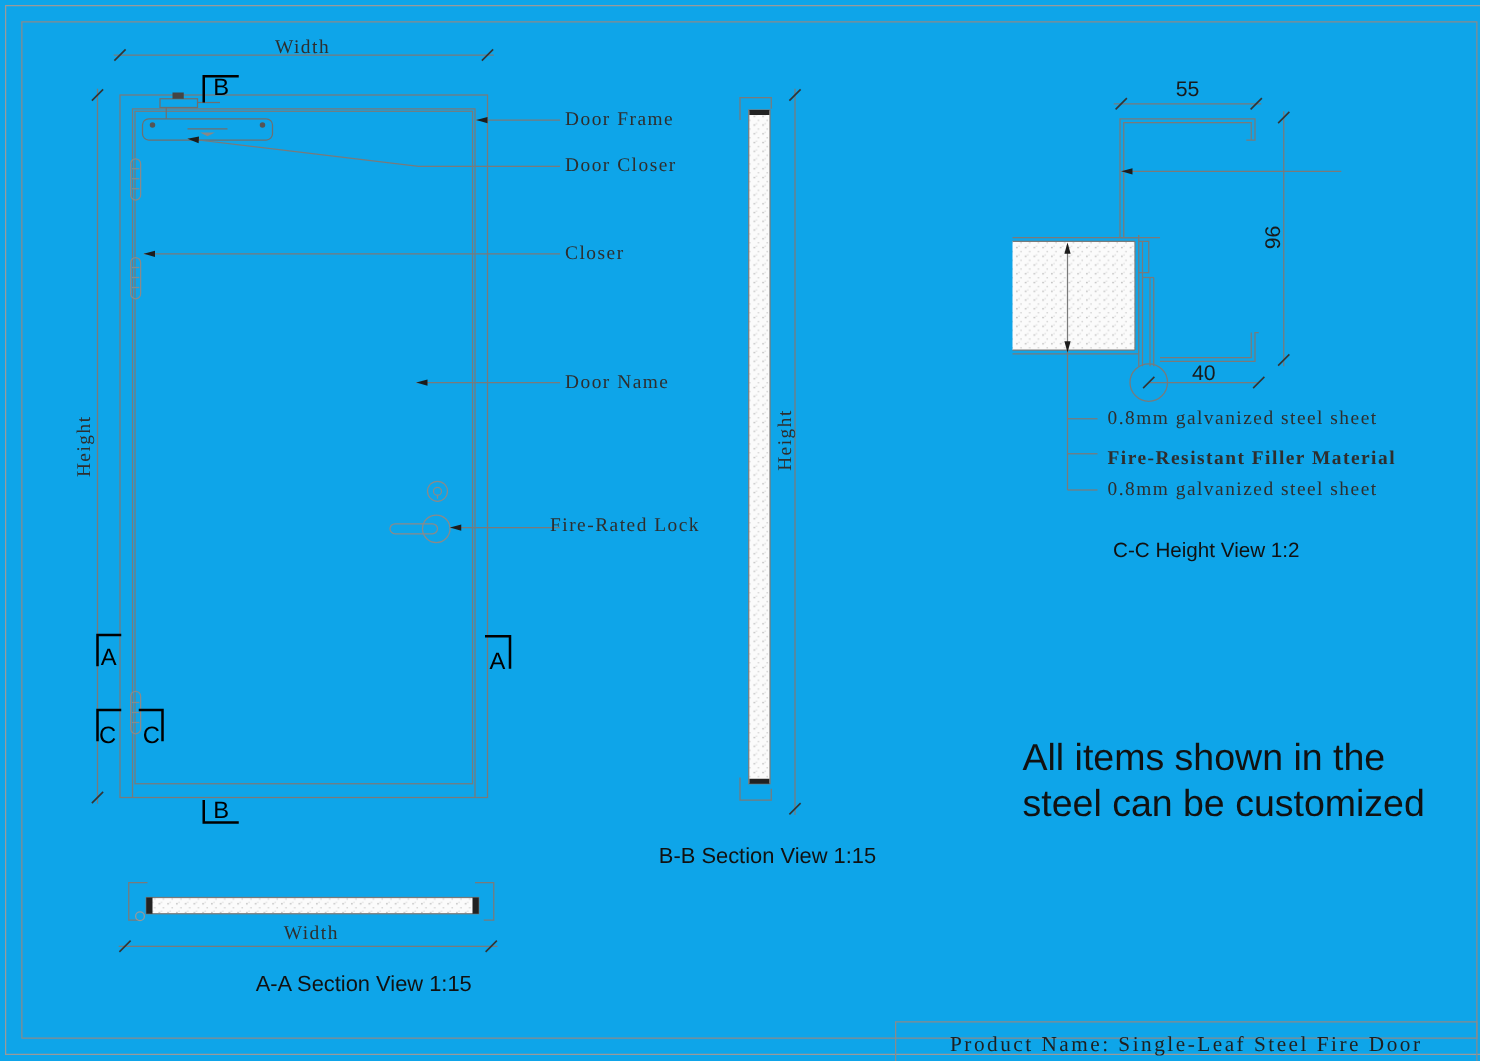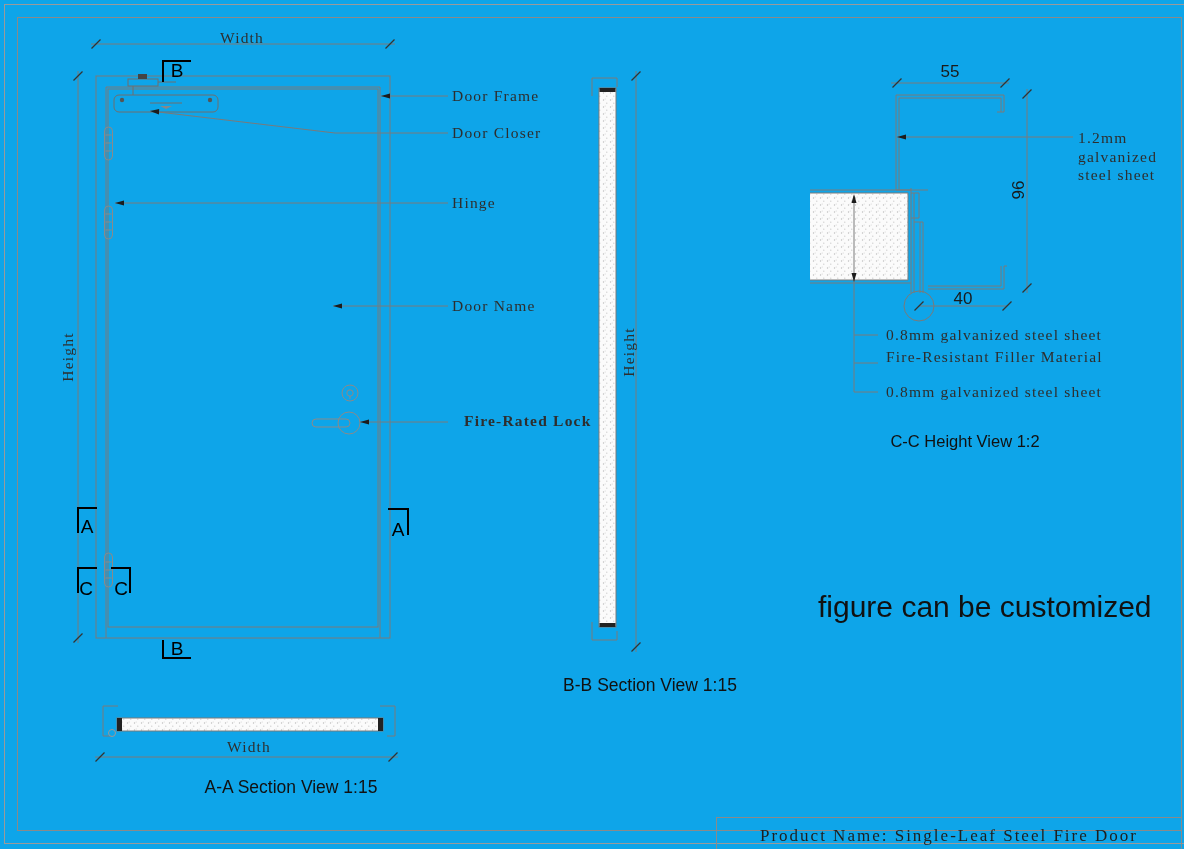"1.2mm" div.txt { html: <div> <div>1.2mm</div> <div>galvanized</div> <div>steel sheet</div> </div> -> none }
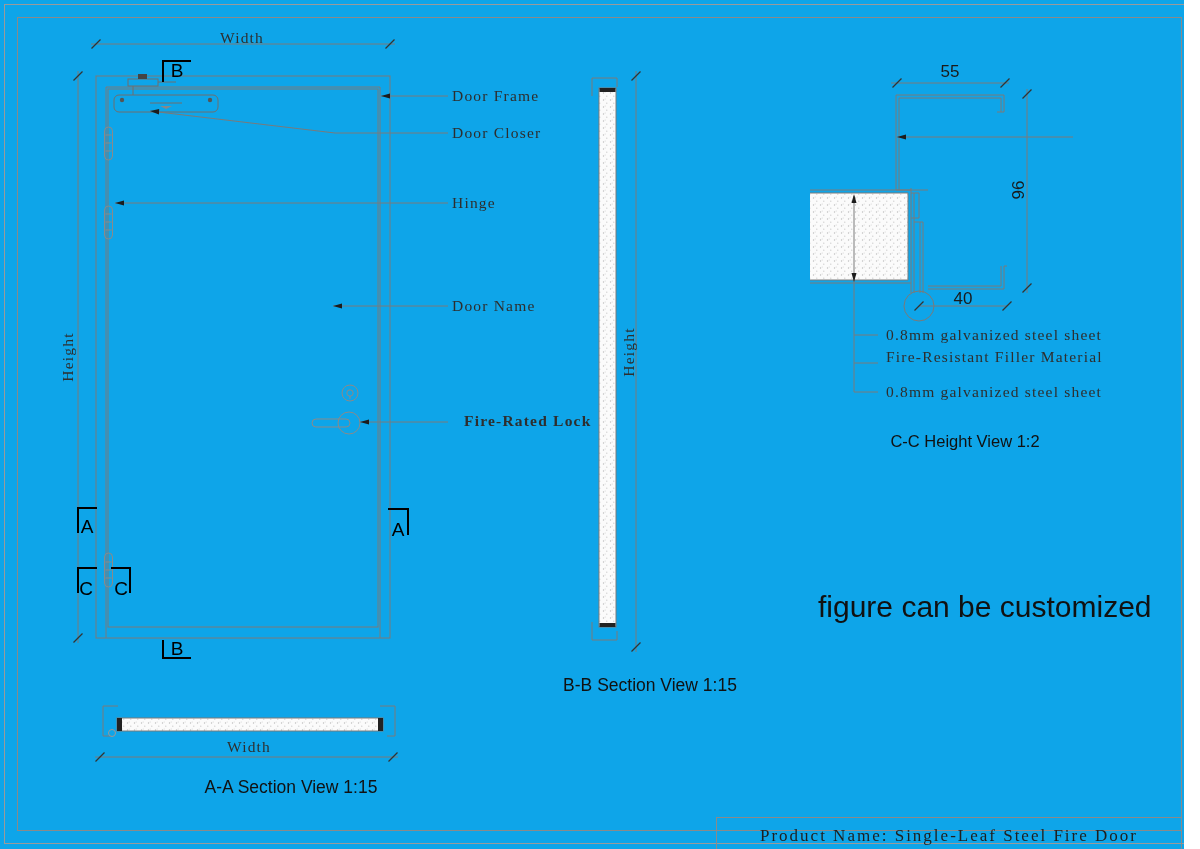"Hinge" span.txt { text: Hinge -> Closer }
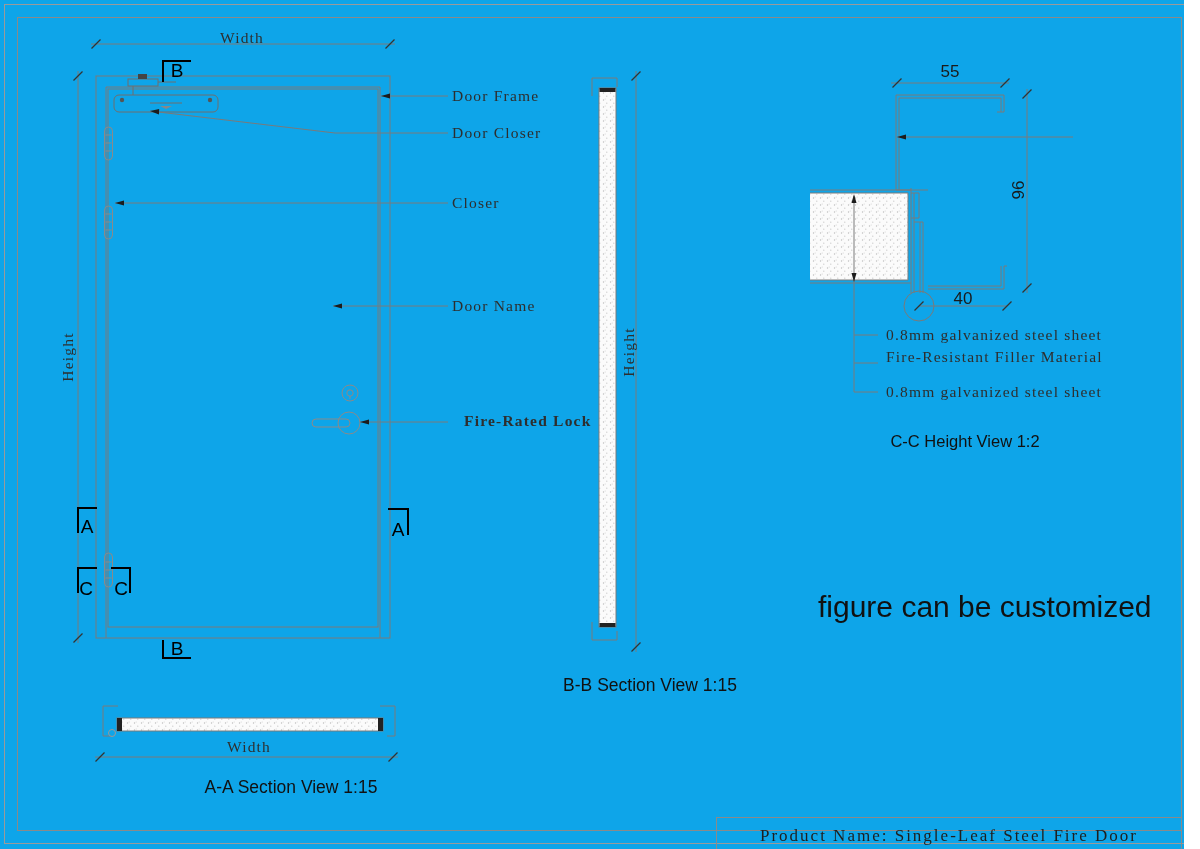"Fire-Resistant Filler Material" span.txt { font-weight: none -> bold; top: 357px -> 367px }
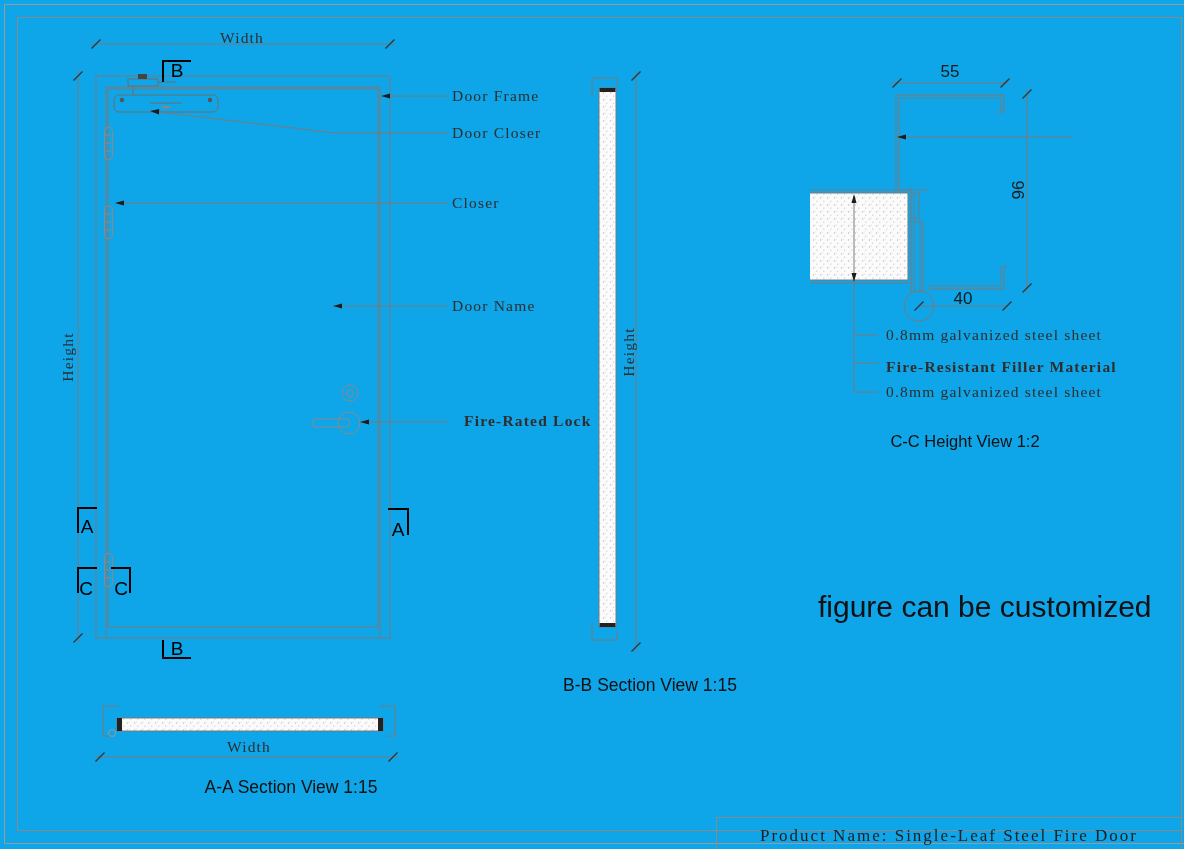"Fire-Rated Lock" span.txt { font-weight: bold -> none; left: 464px -> 440px }
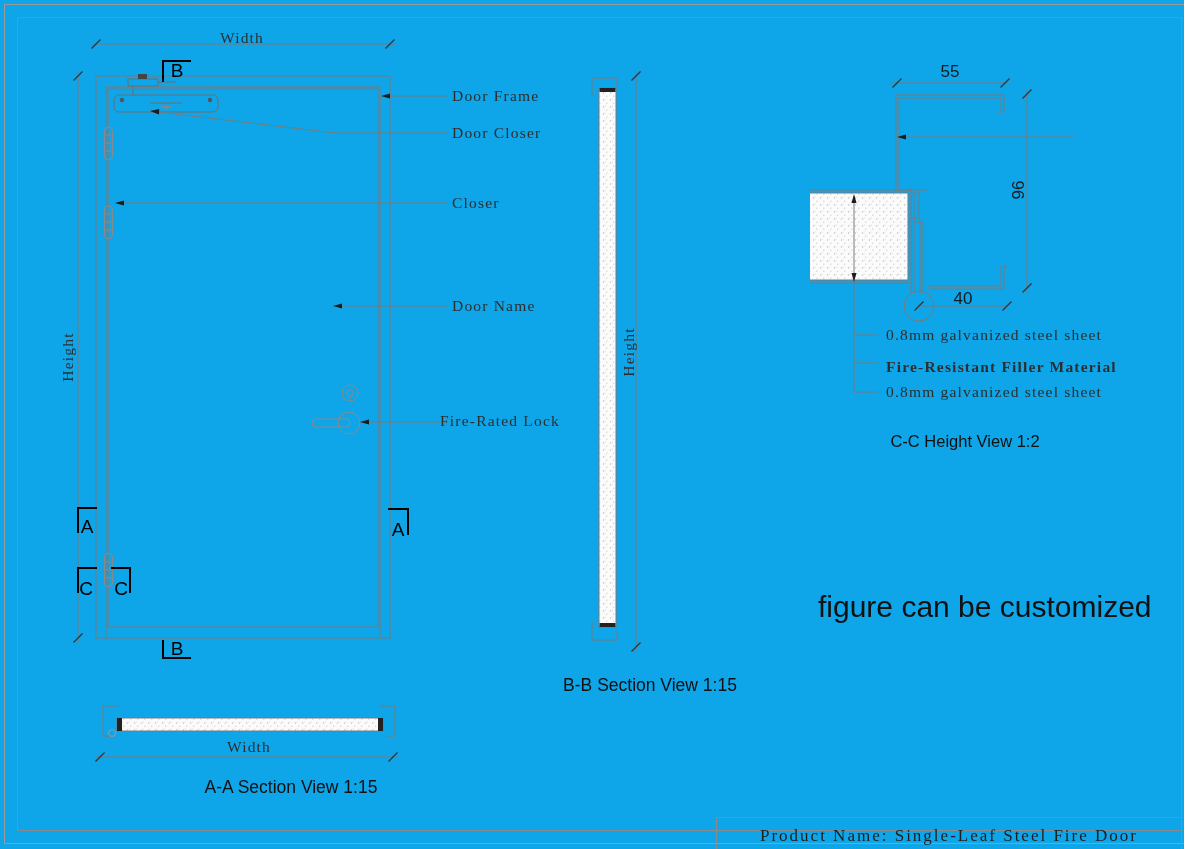"All items shown in the" div { html: none -> <div>All items shown in the</div> }
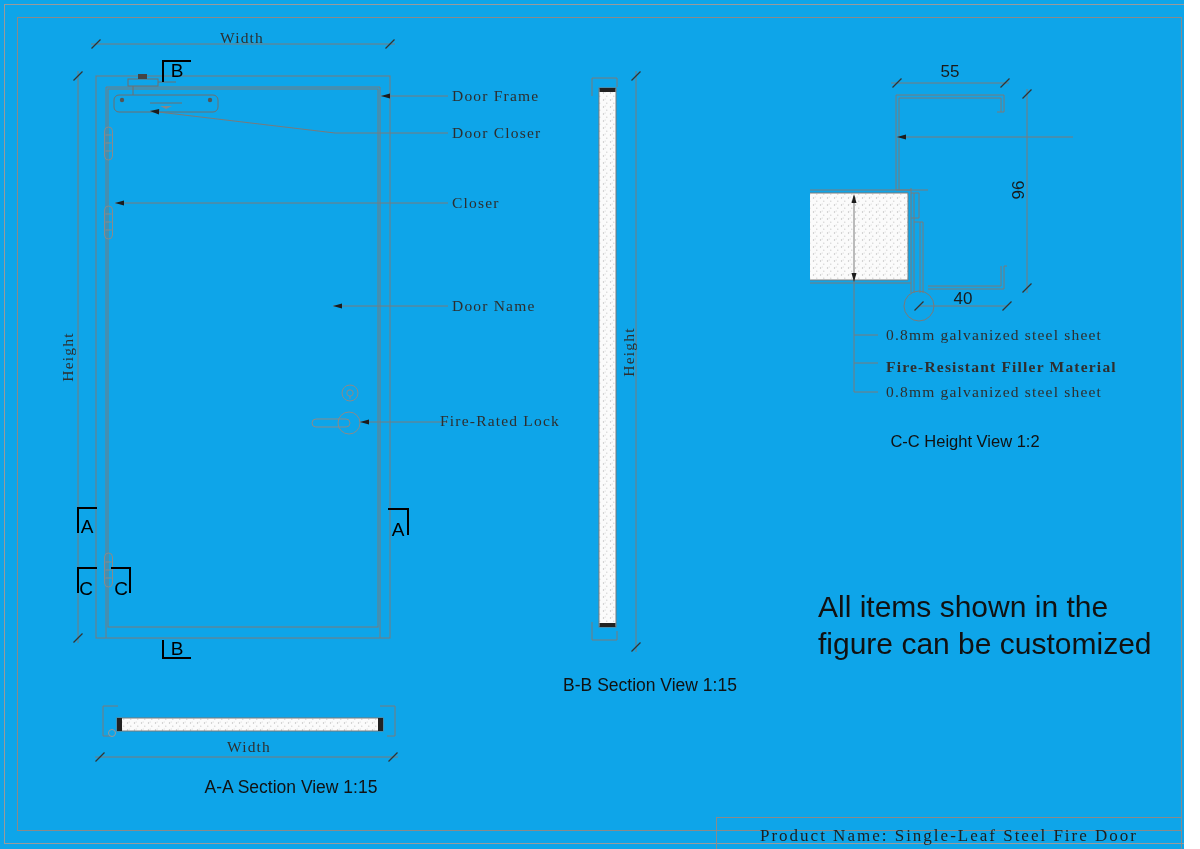"figure can be customized" div { text: figure -> steel }
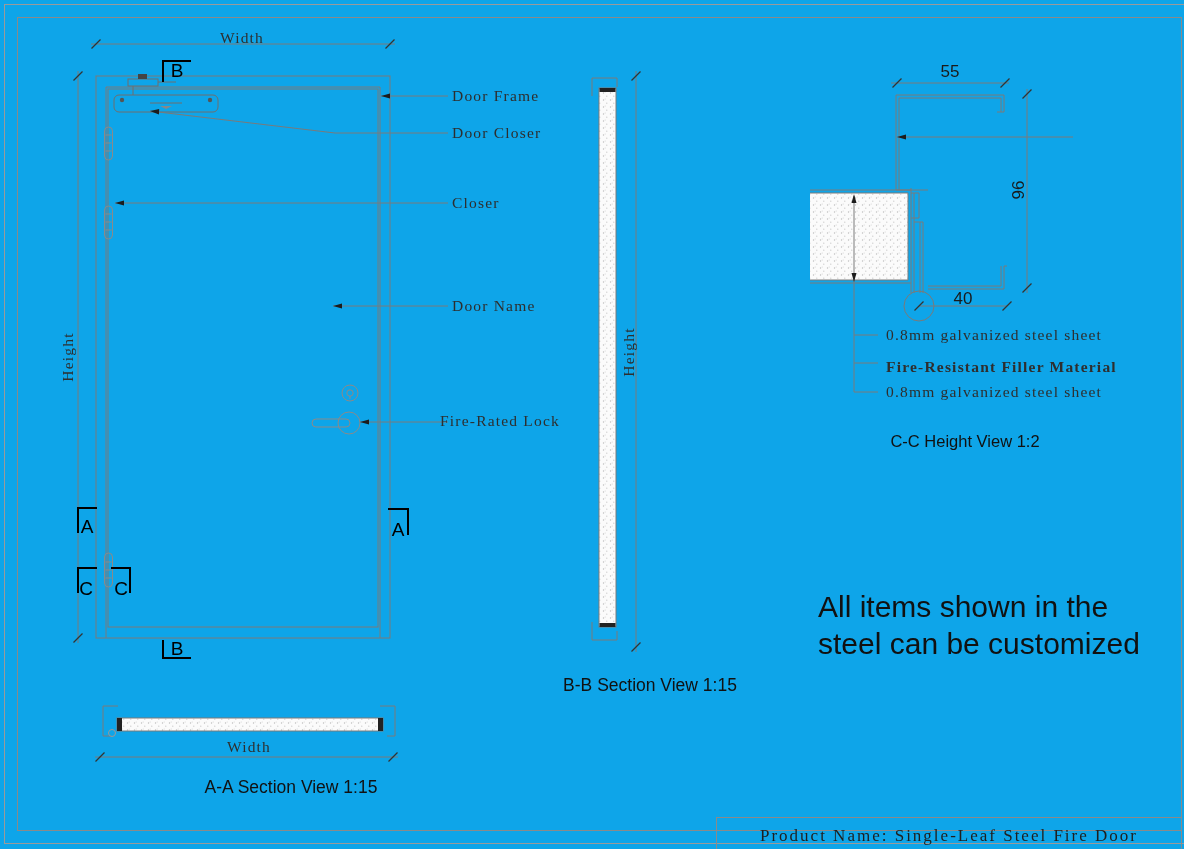"B-B Section View 1:15" span.txt { margin-left: 36px -> none }
